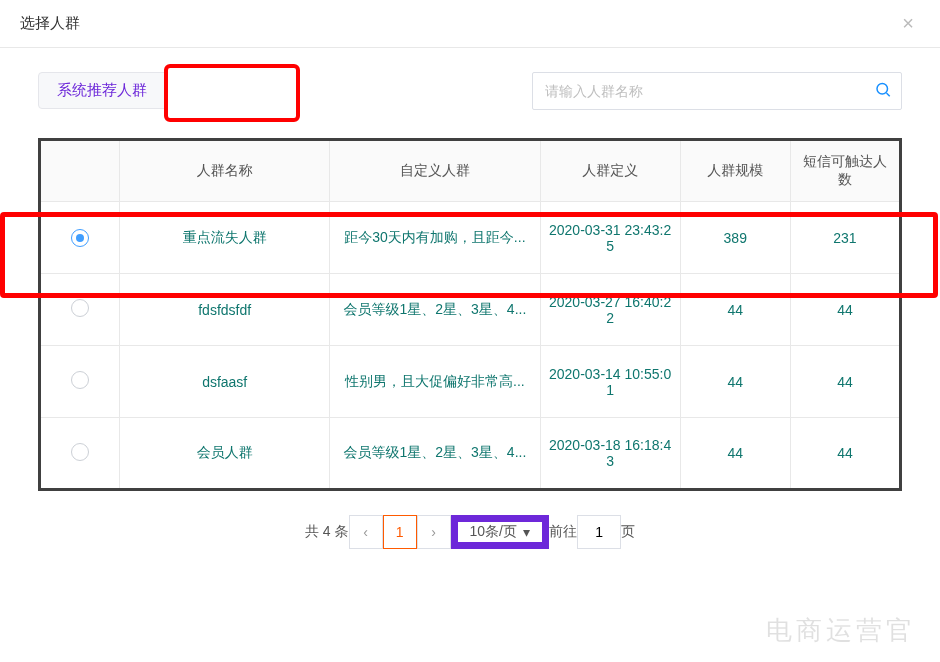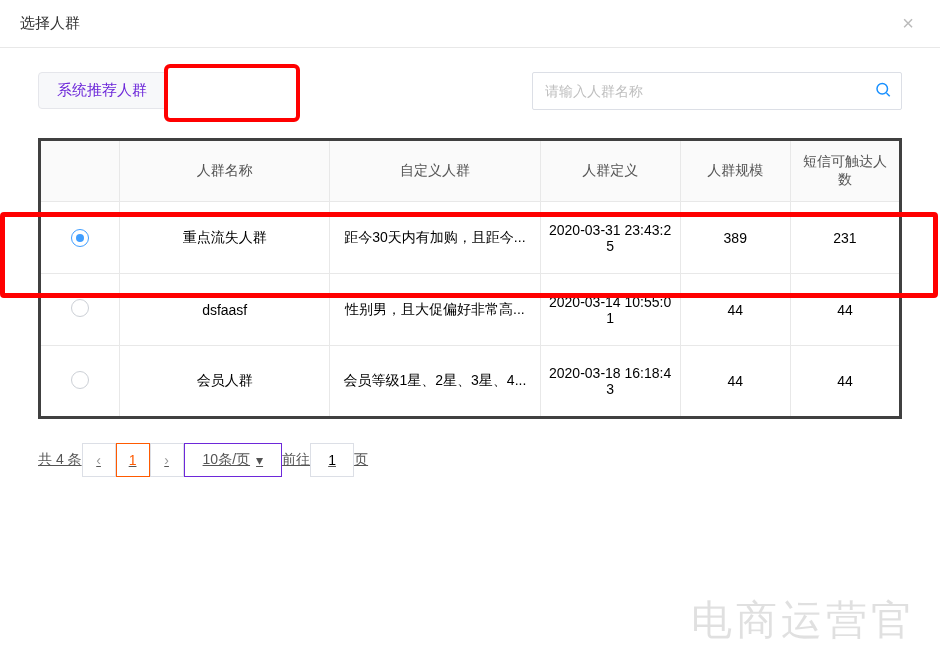"重点流失人群" .audience-table th, .audience-table td { color: #000000 -> #0f766e }
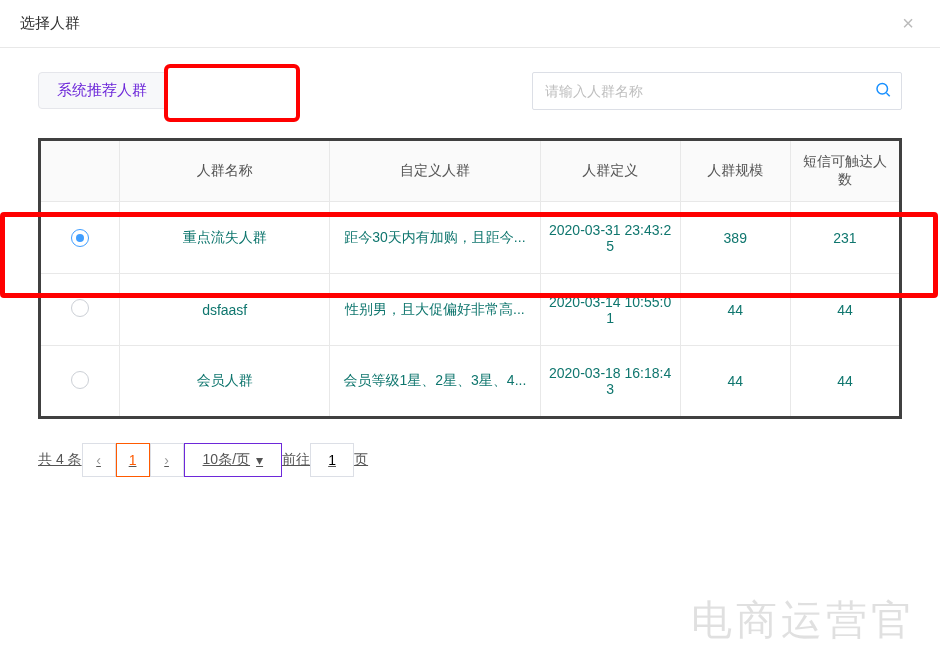"fdsfdsfdf" tr { html: none -> <tr> <td><span></span></td> <td>fdsfdsfdf</td> <td>会员等级1星、2星、3星、4...</td> <td>2020-03-27 16:40:22</td> <td>44</td> <td>44</td> </tr> }
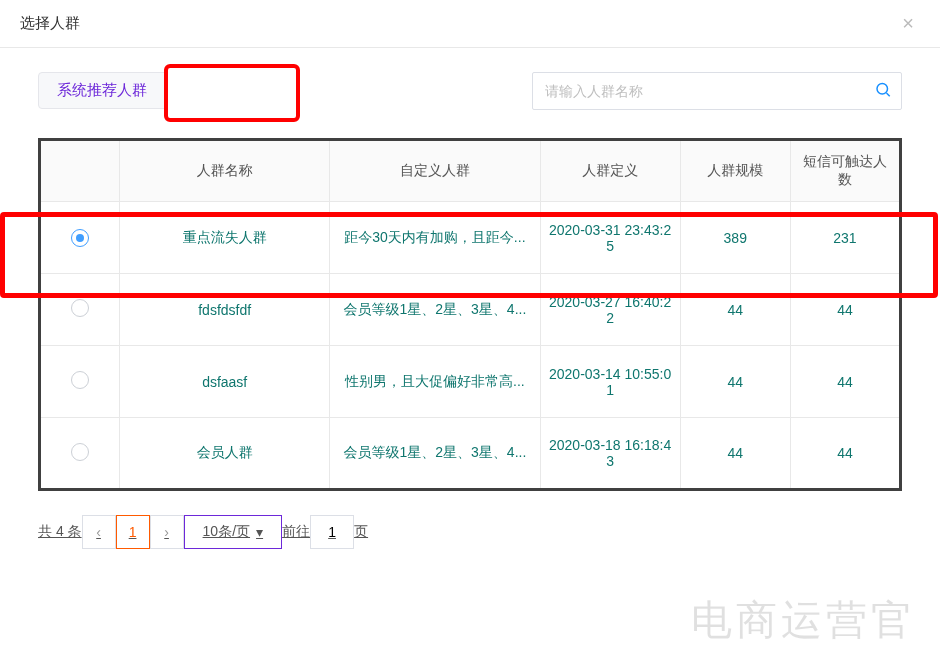"共 4 条" .pagination { justify-content: flex-start -> center; text-decoration: underline -> none }
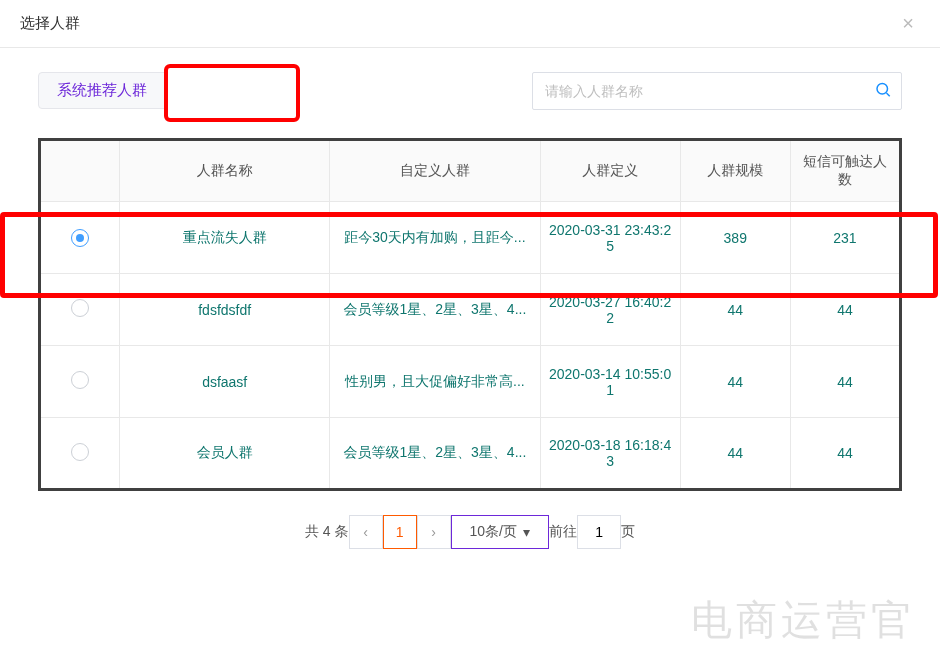"10条/页" .page-select { border: 1px solid #6d28d9 -> 7px solid #6d28d9; padding: 0 18px -> 0 12px }
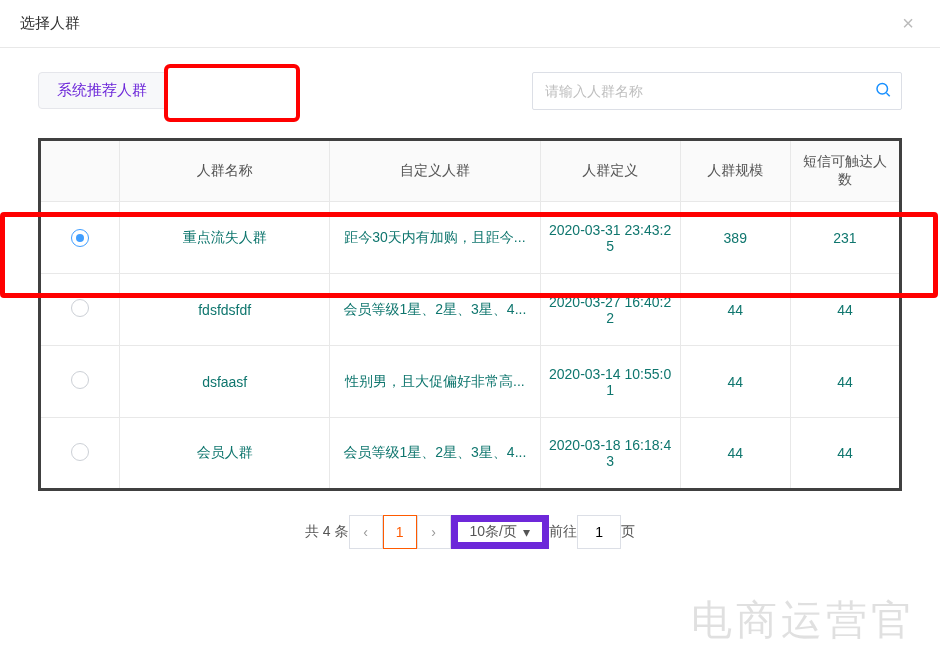"电商运营官" .watermark { font-size: 41px -> 26px }
